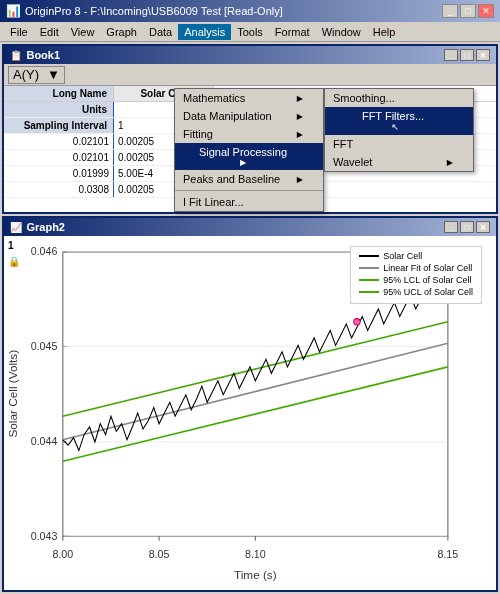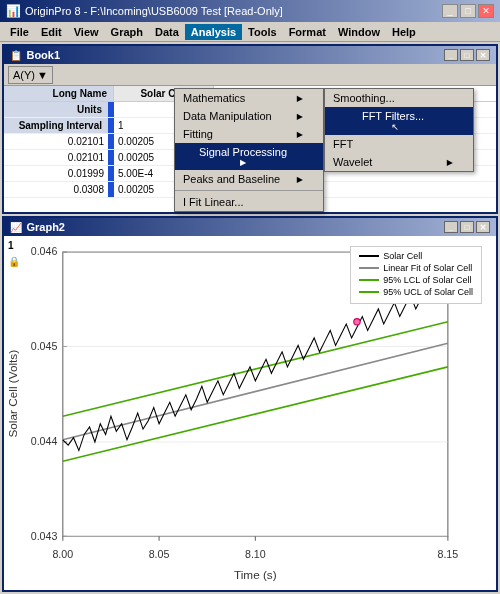"File" .menu-bar { font-weight: bold -> none }
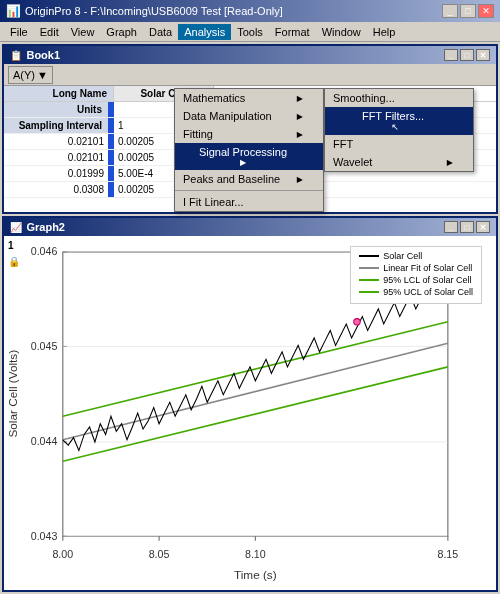"A(Y)" .toolbar-btn { font-size: 11px -> 13px; gap: 2px -> 8px }
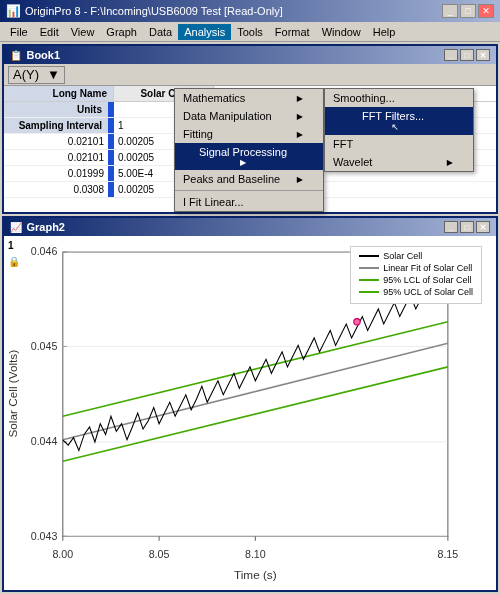"Units" .ss-cell { border-right: 6px solid #1d4ed8 -> 1px solid #1d4ed8 }
